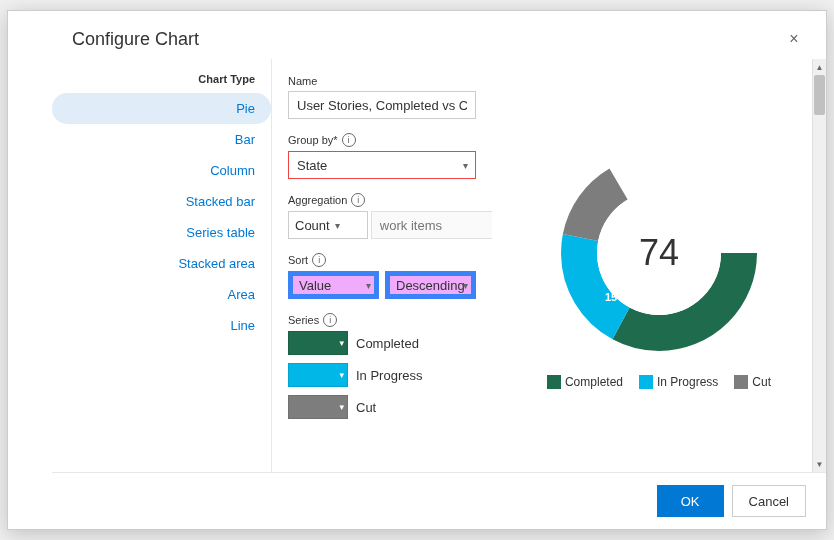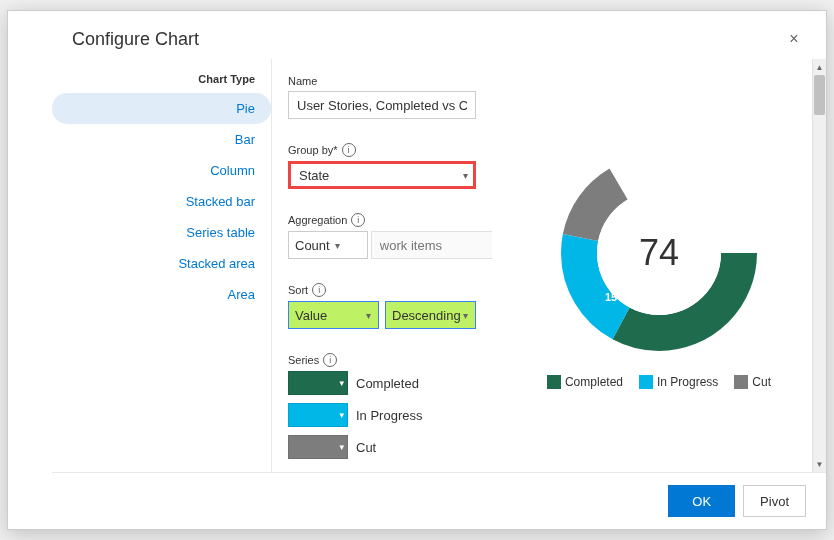"Name" .field-group { margin-bottom: 24px -> 14px }
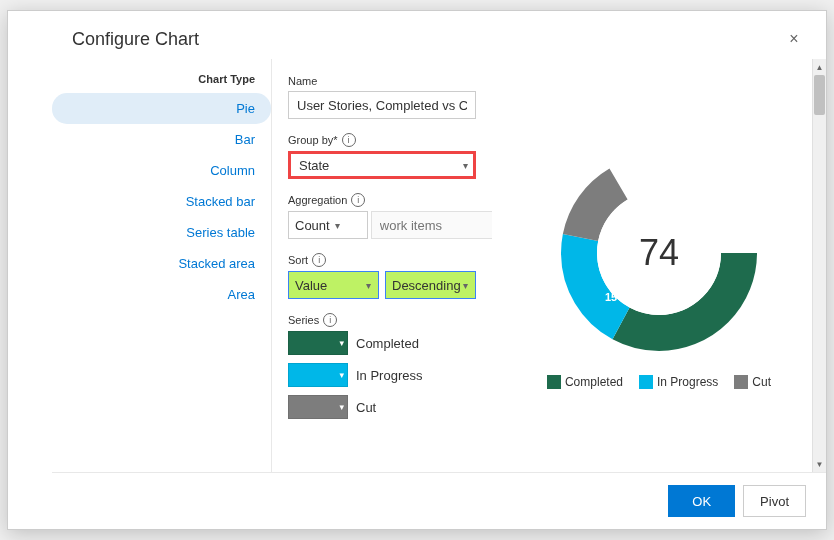"State" .field-select { border: 3px solid #ef4444 -> 1px solid #ef4444 }
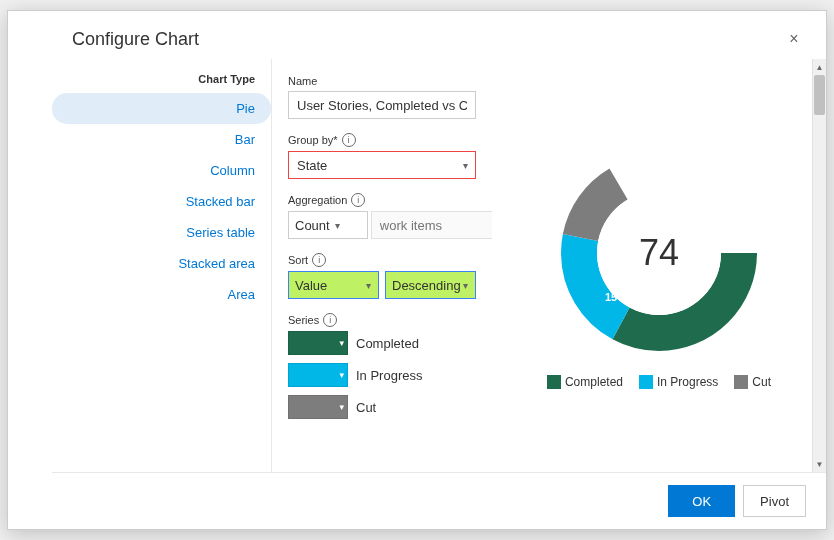"Value" .sort-select { background: #bef264 -> #f0abfc; border: 1px solid #3b82f6 -> 5px solid #3b82f6 }
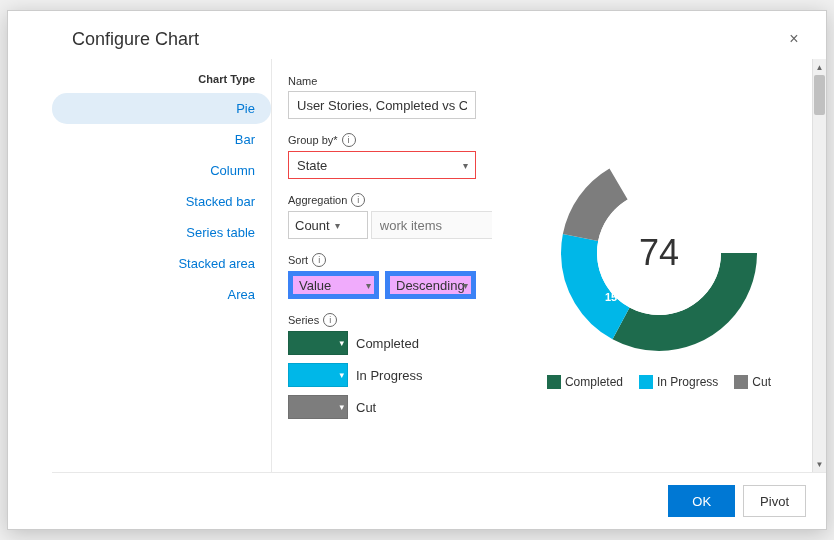"Line" div.sidebar-item { html: none -> <div>Line</div> }
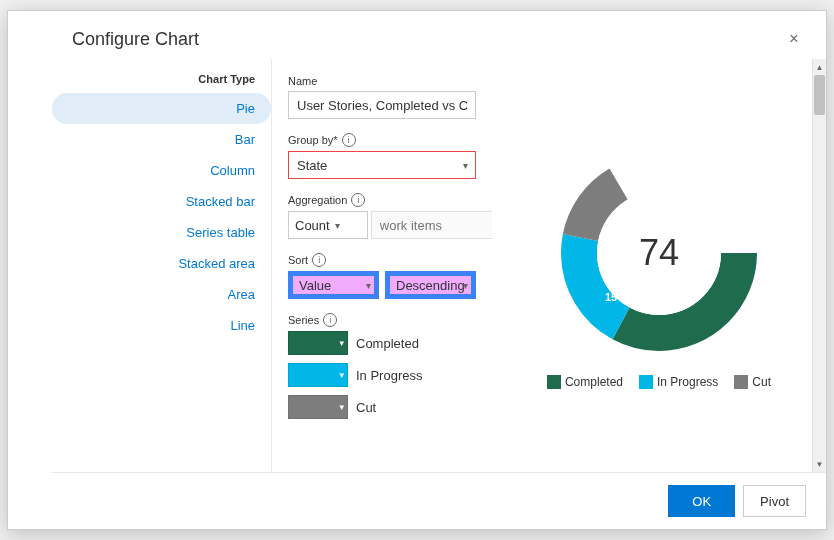"Pivot" button.btn-cancel { text: Pivot -> Cancel }
